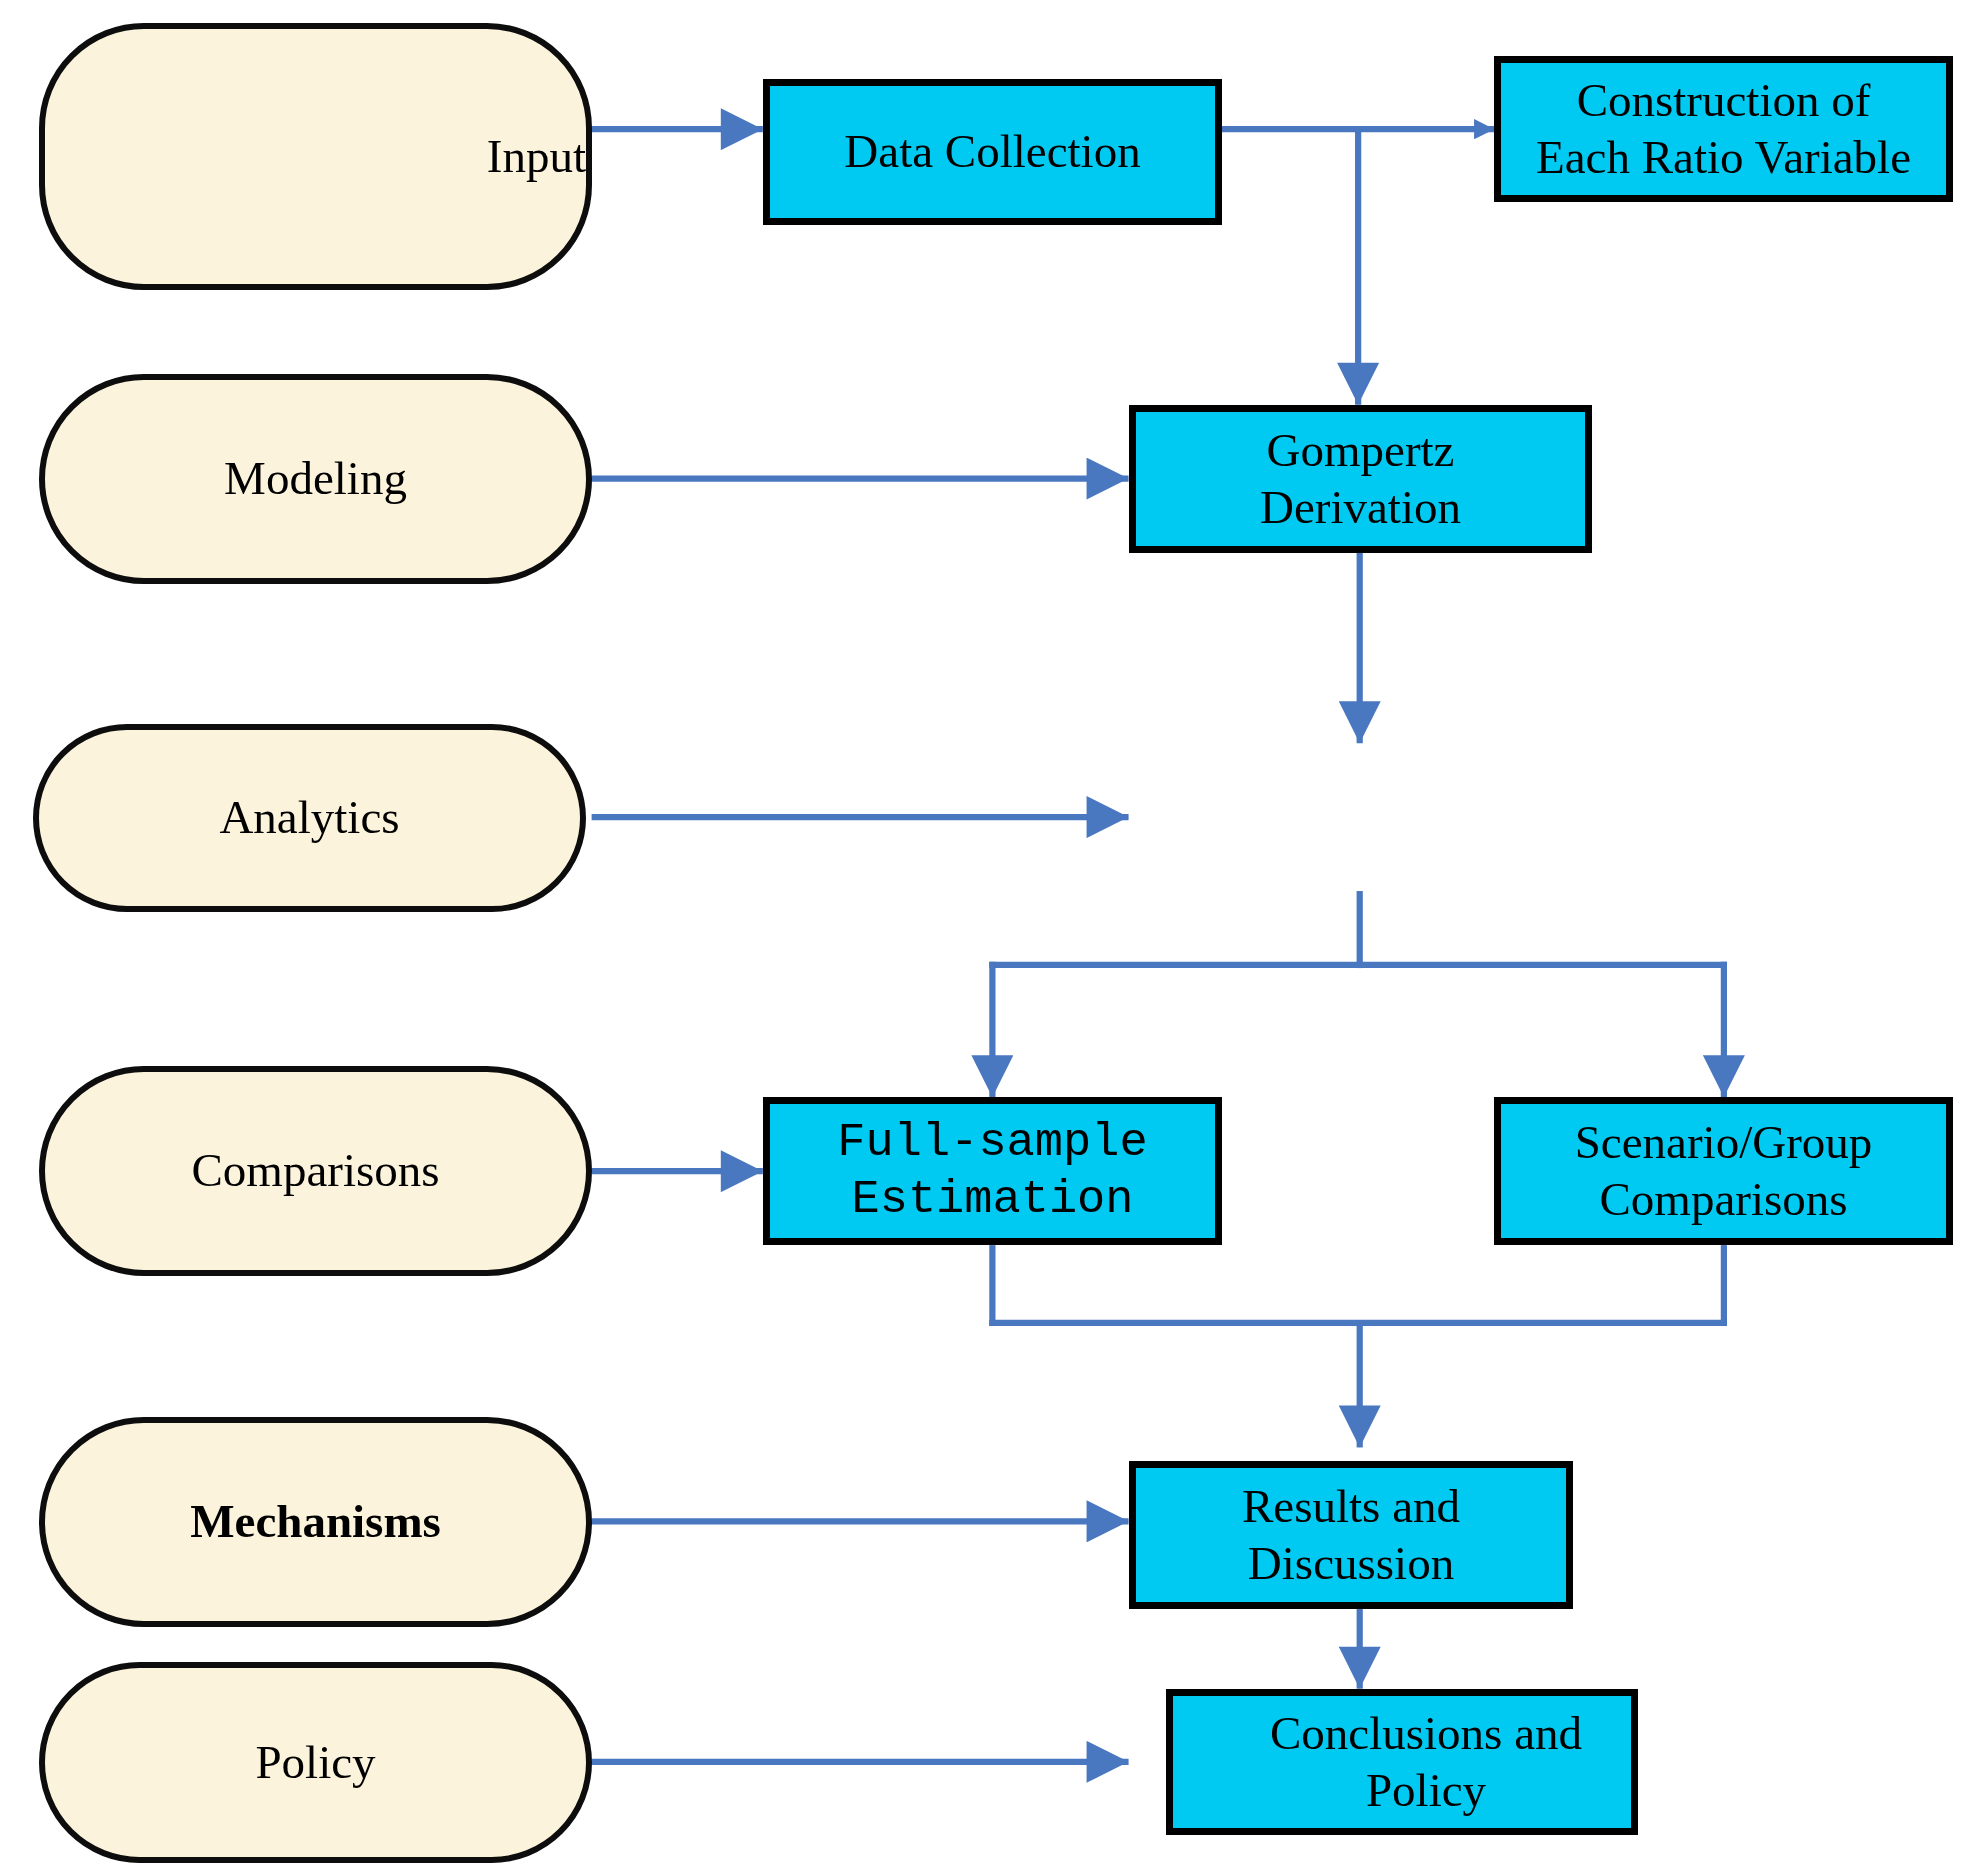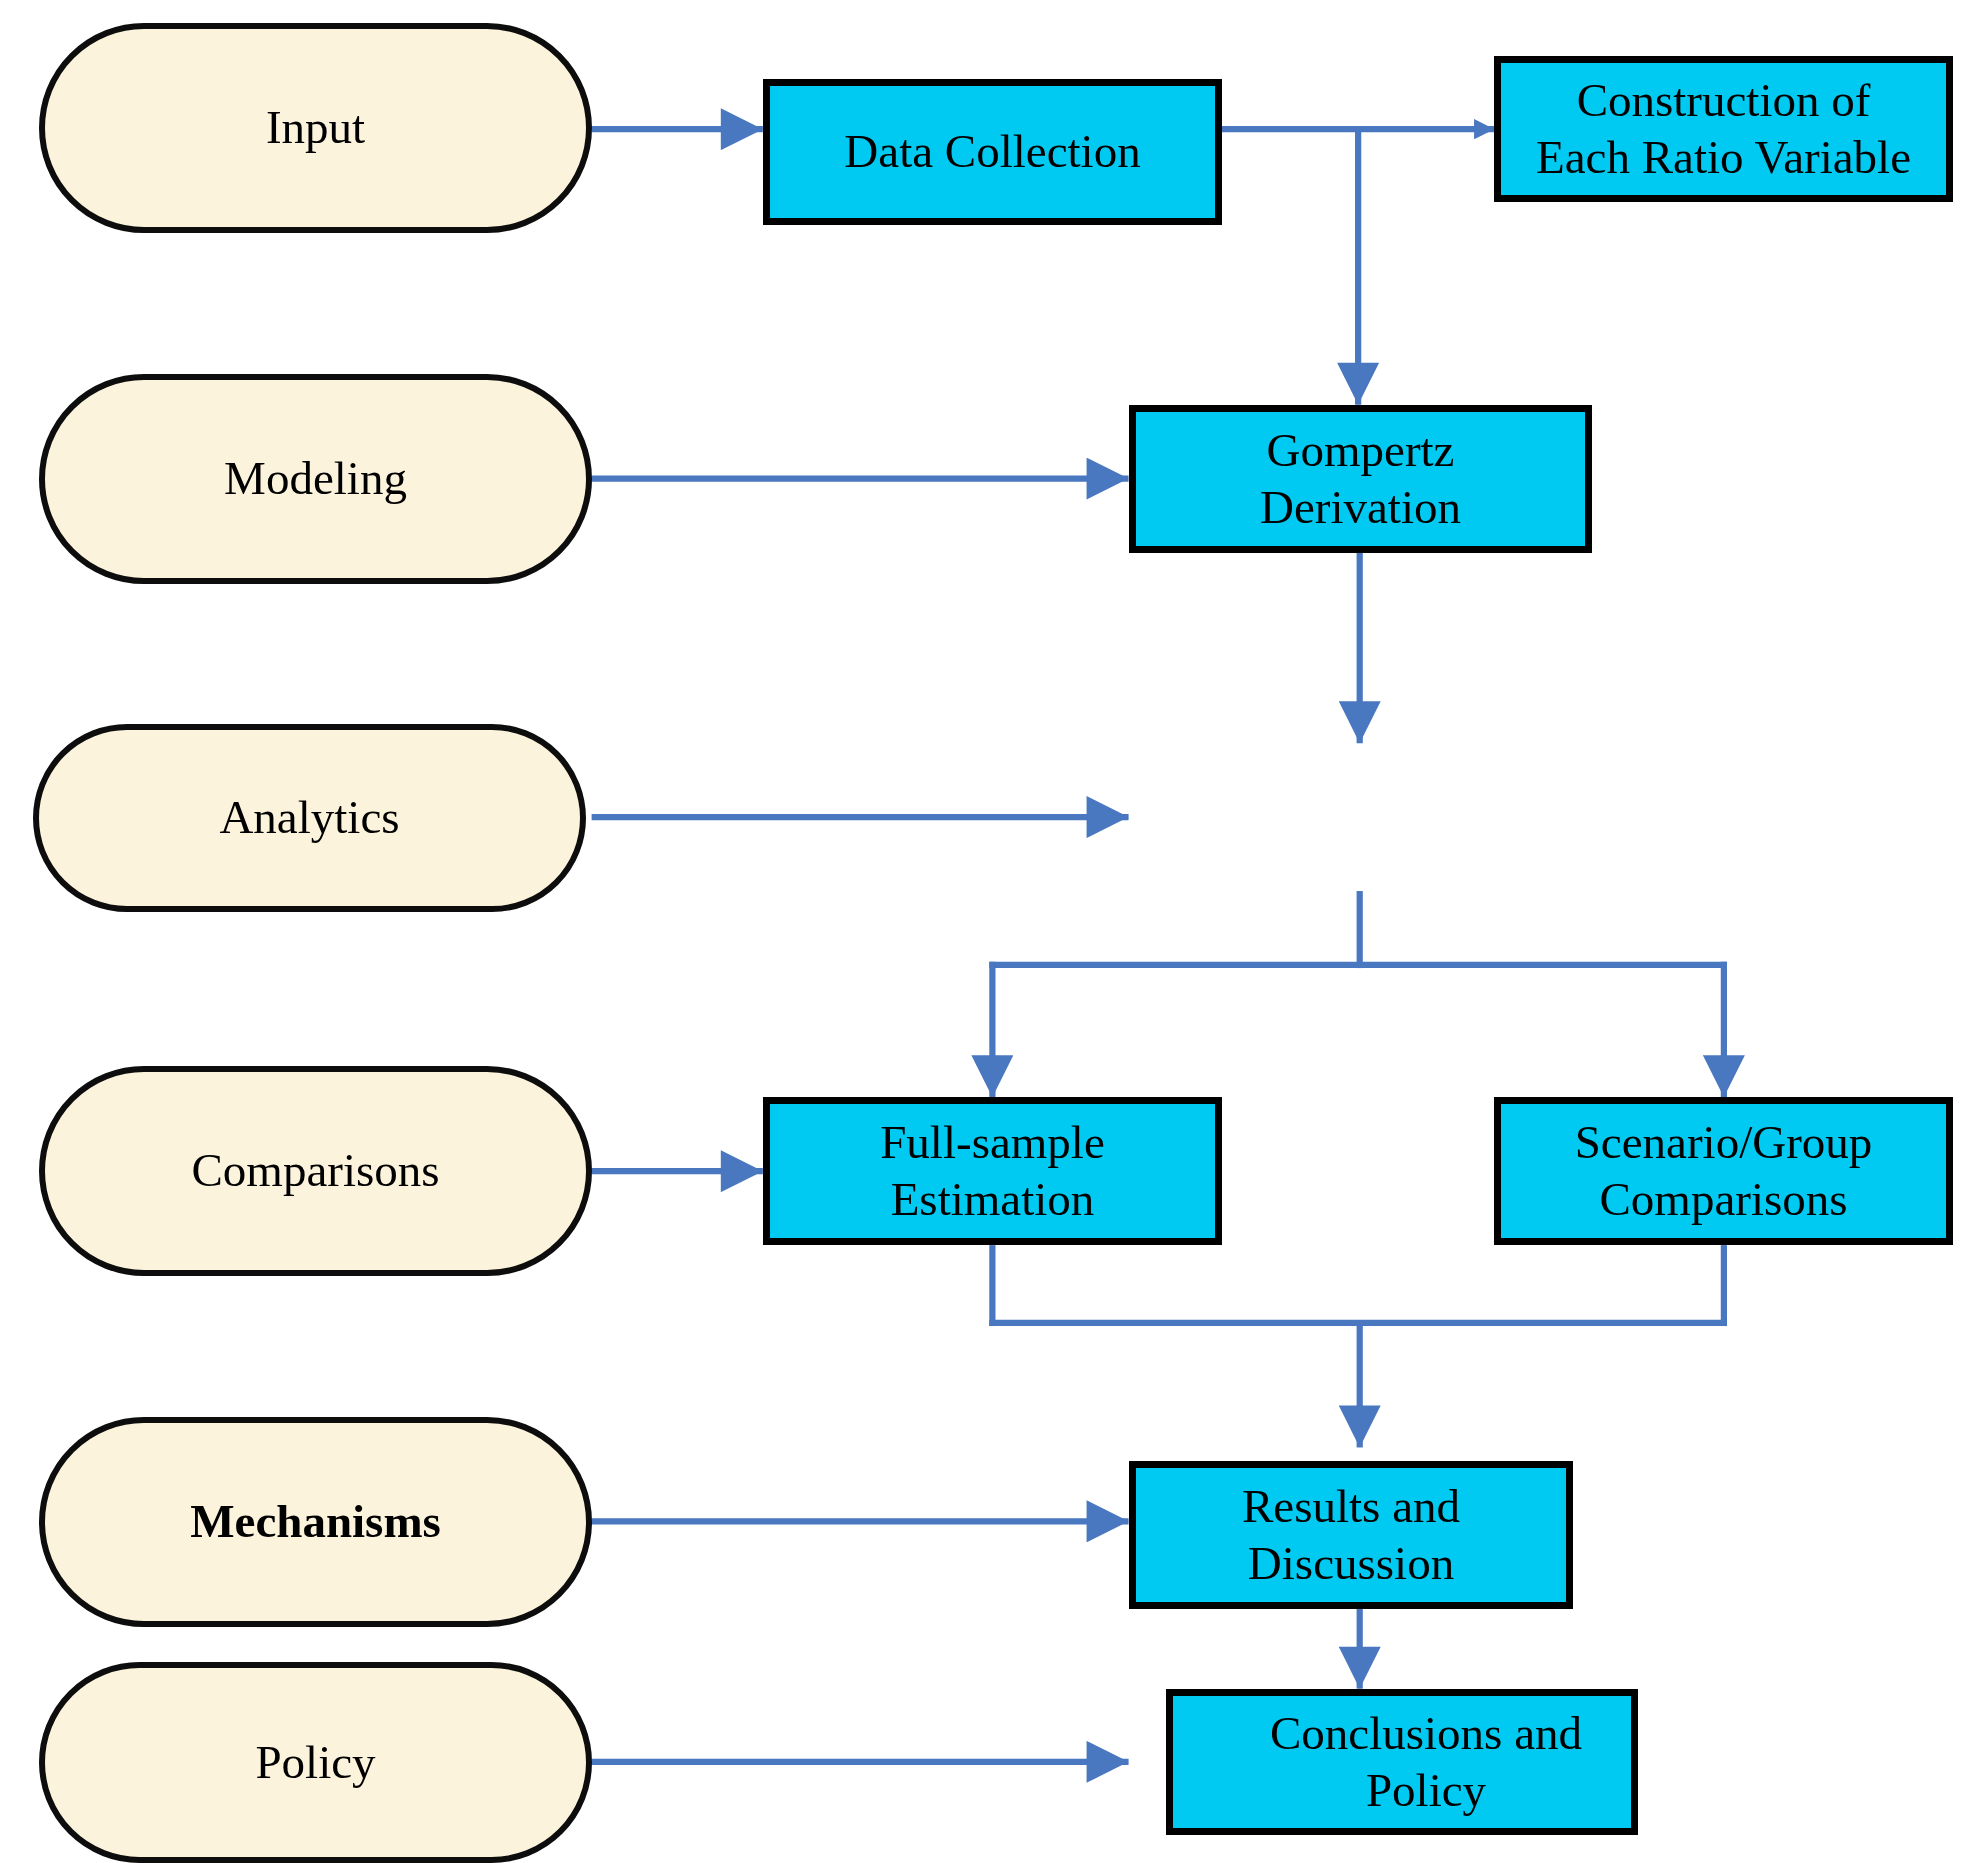"Input" div.node { height: 210px -> 267px; justify-content: none -> flex-end }
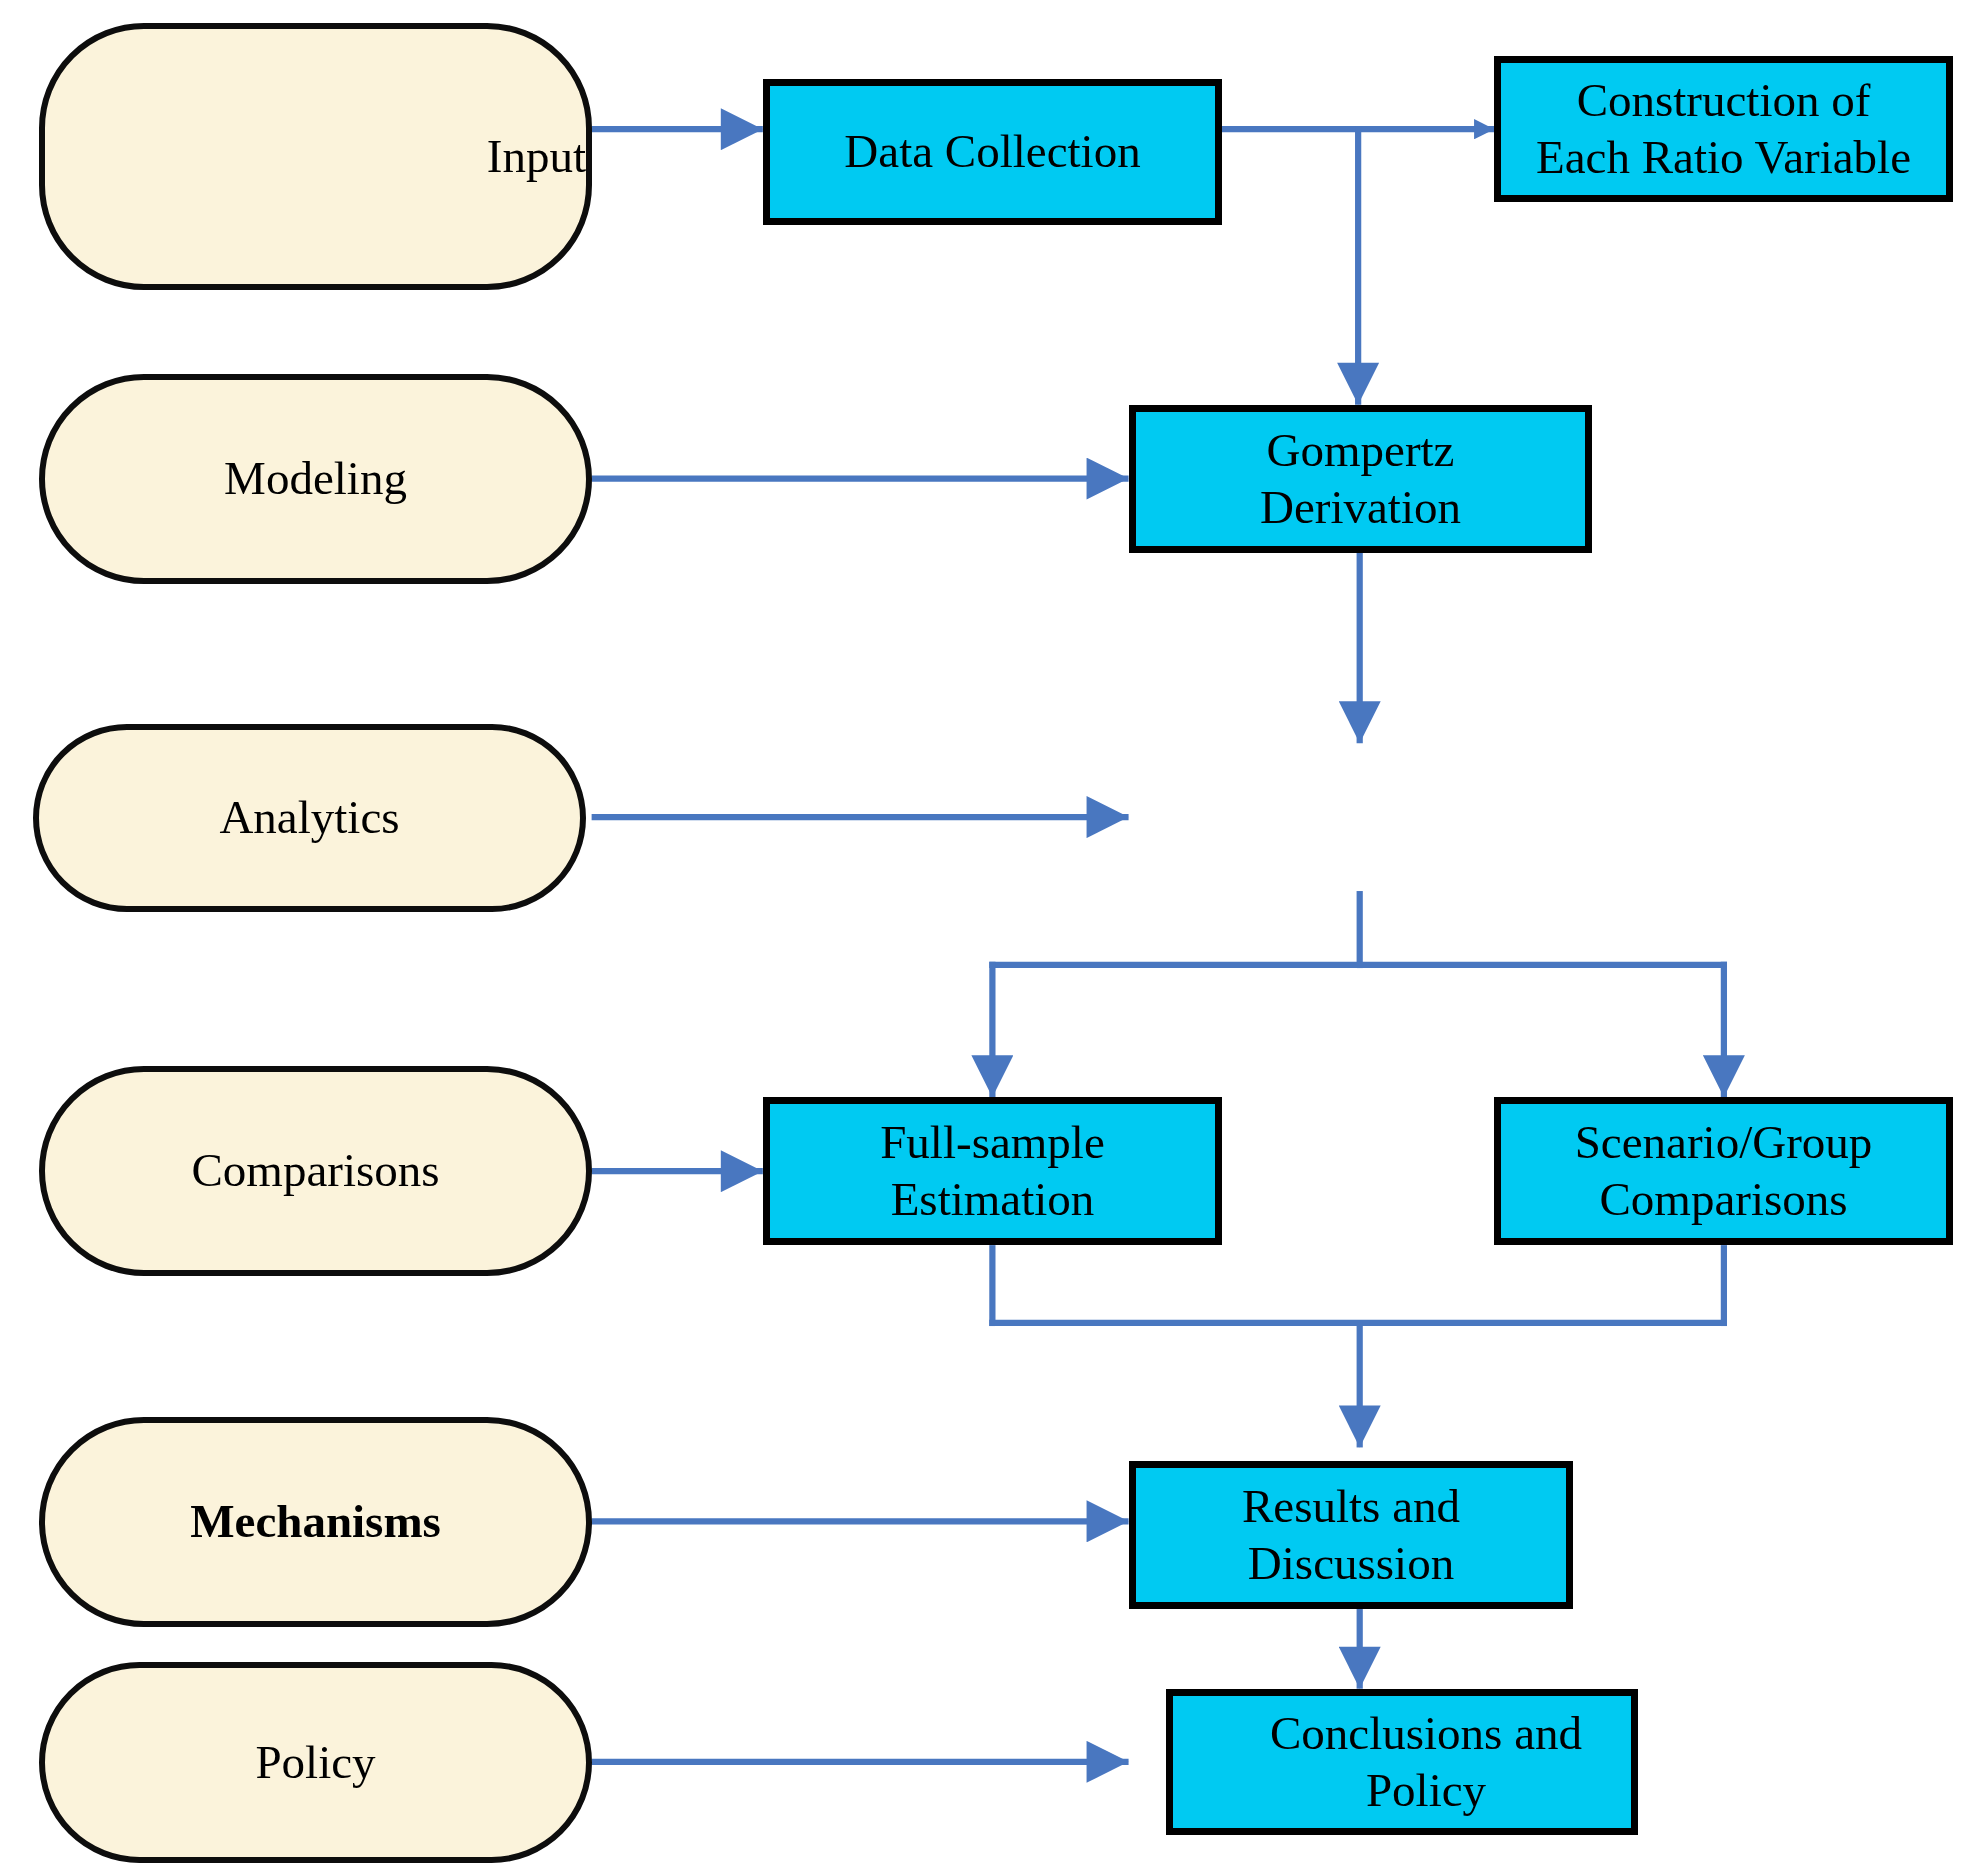"Full-sample" div.node { font-family: none -> Liberation Mono, monospace }
